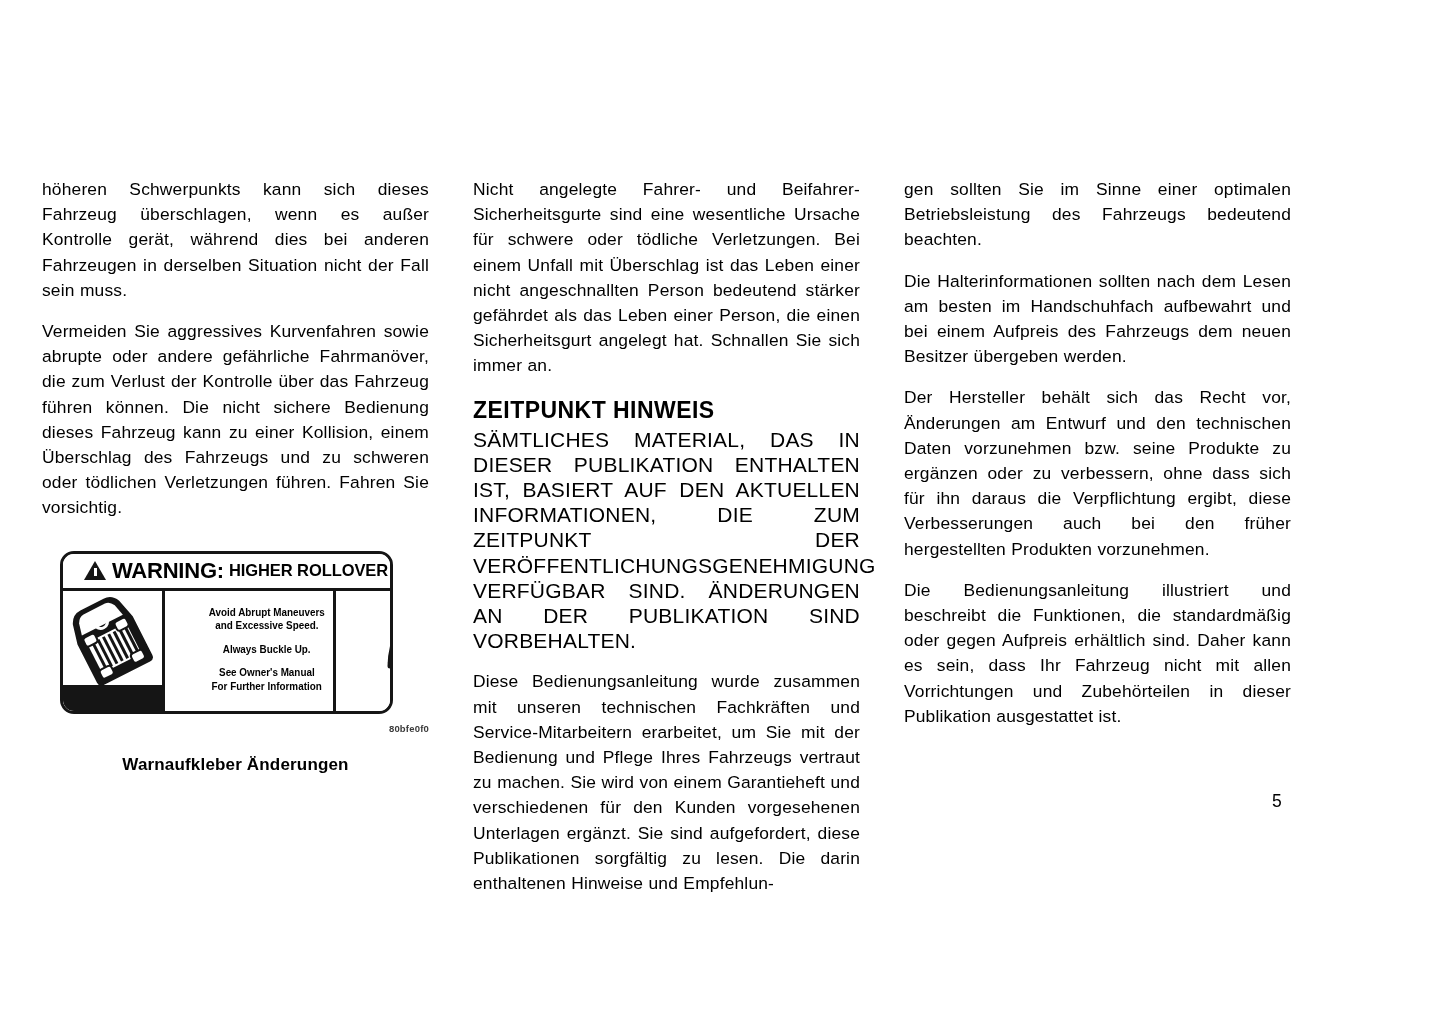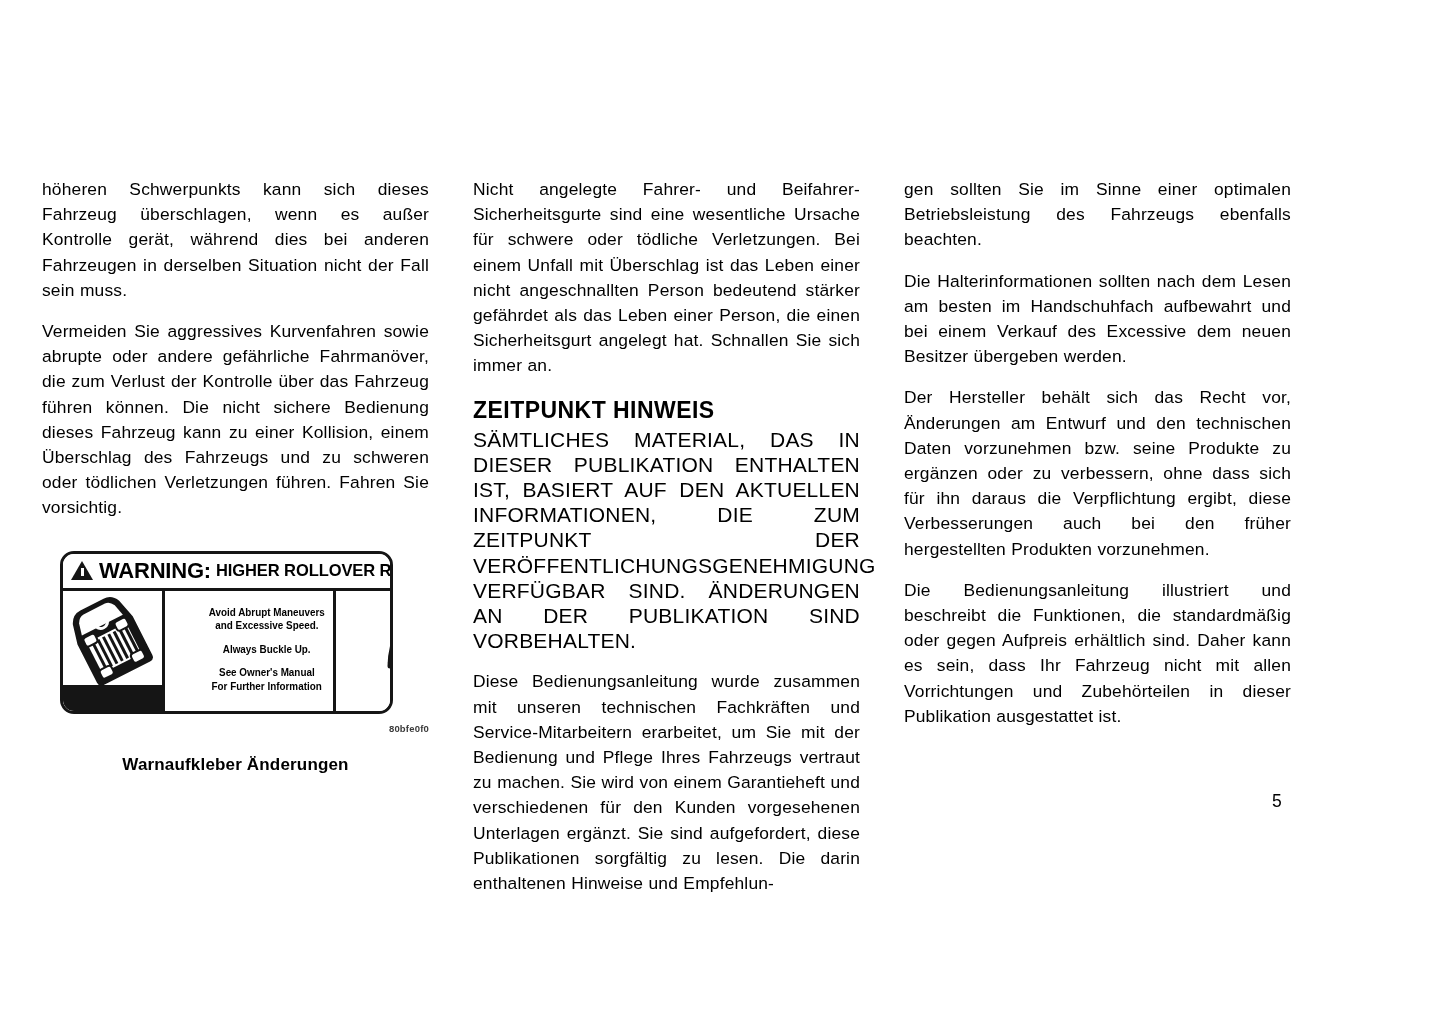"gen sollten Sie im Sinne" p.body { text: ebenfalls -> bedeutend }
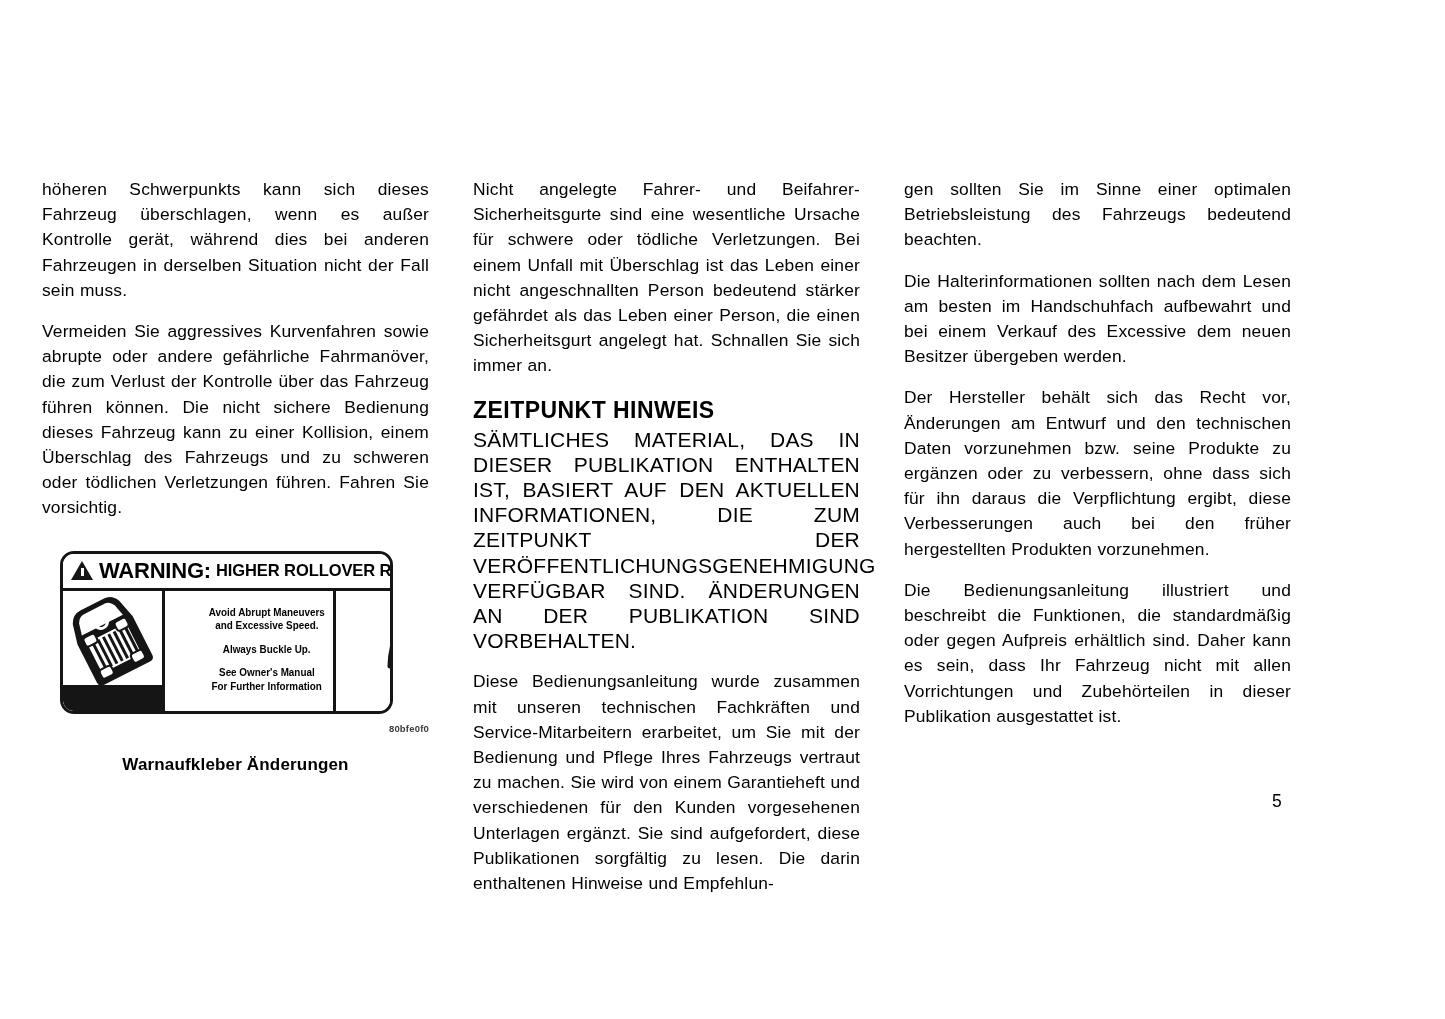"Die Halterinformationen sollten nach dem" p.body { text: Verkauf des Excessive -> Aufpreis des Fahrzeugs }
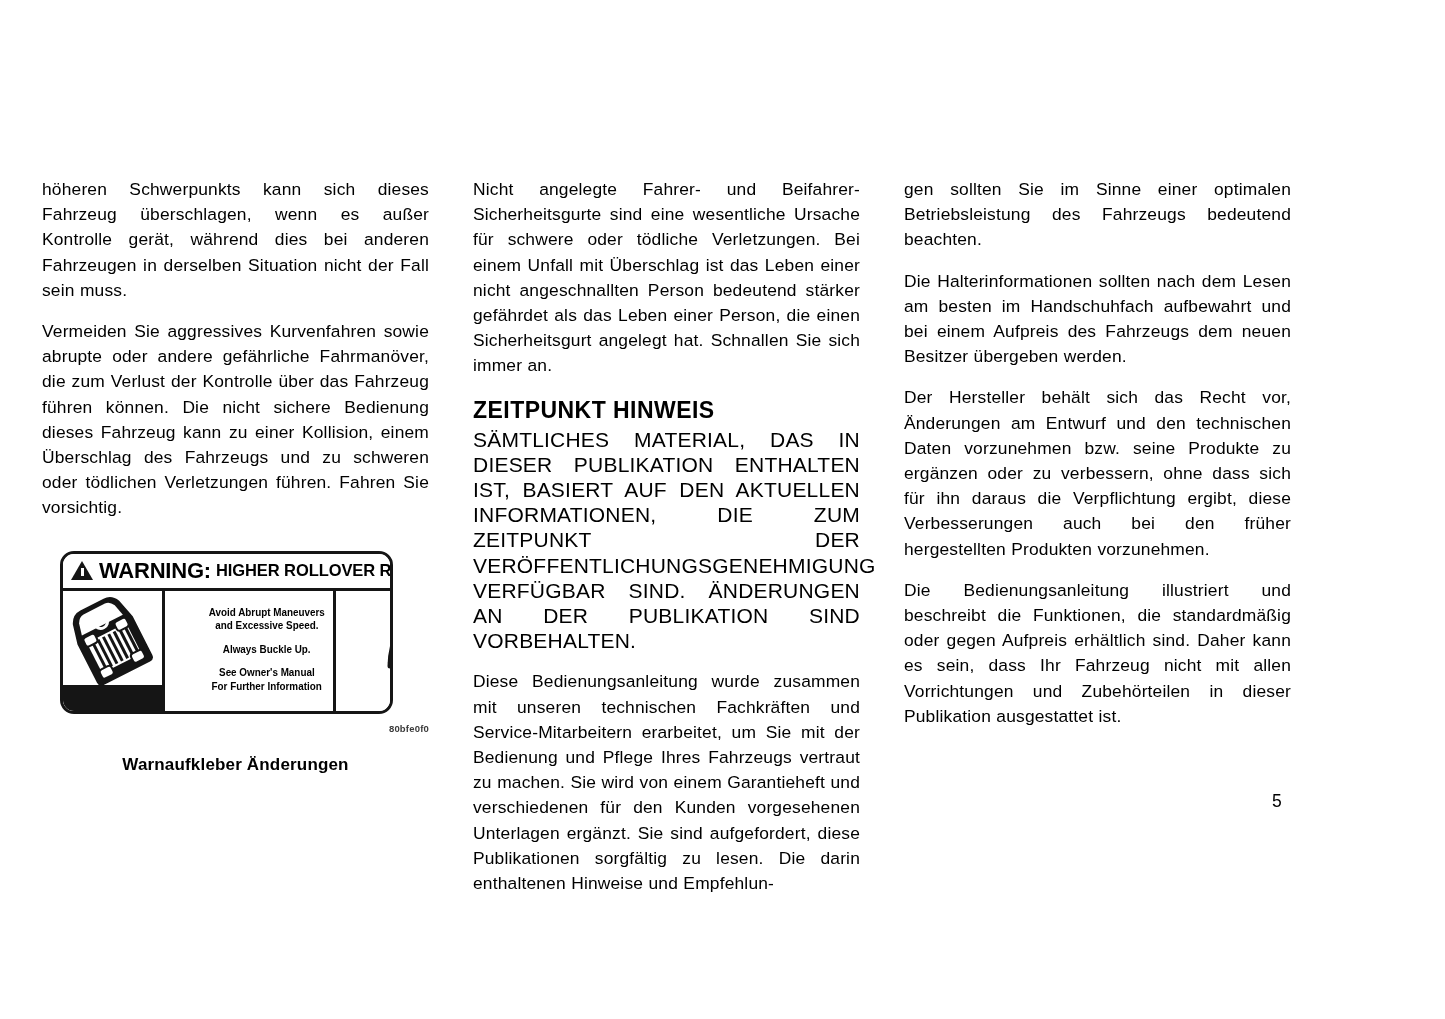"WARNING:" .sticker-head { padding-left: 8px -> 21px }
